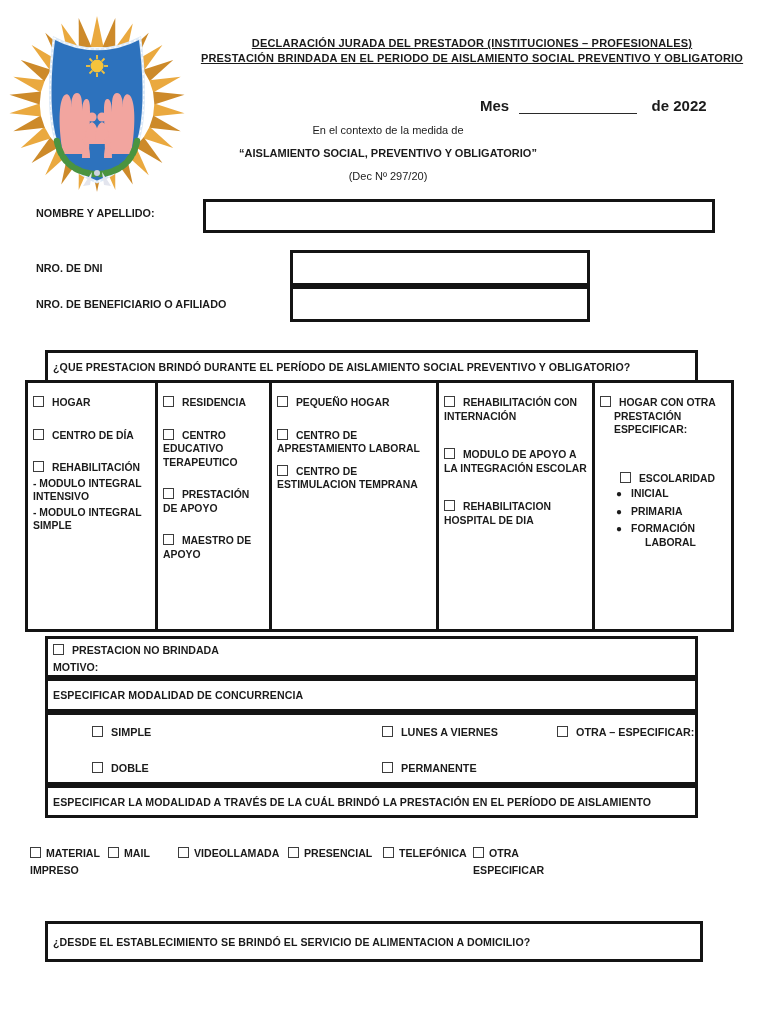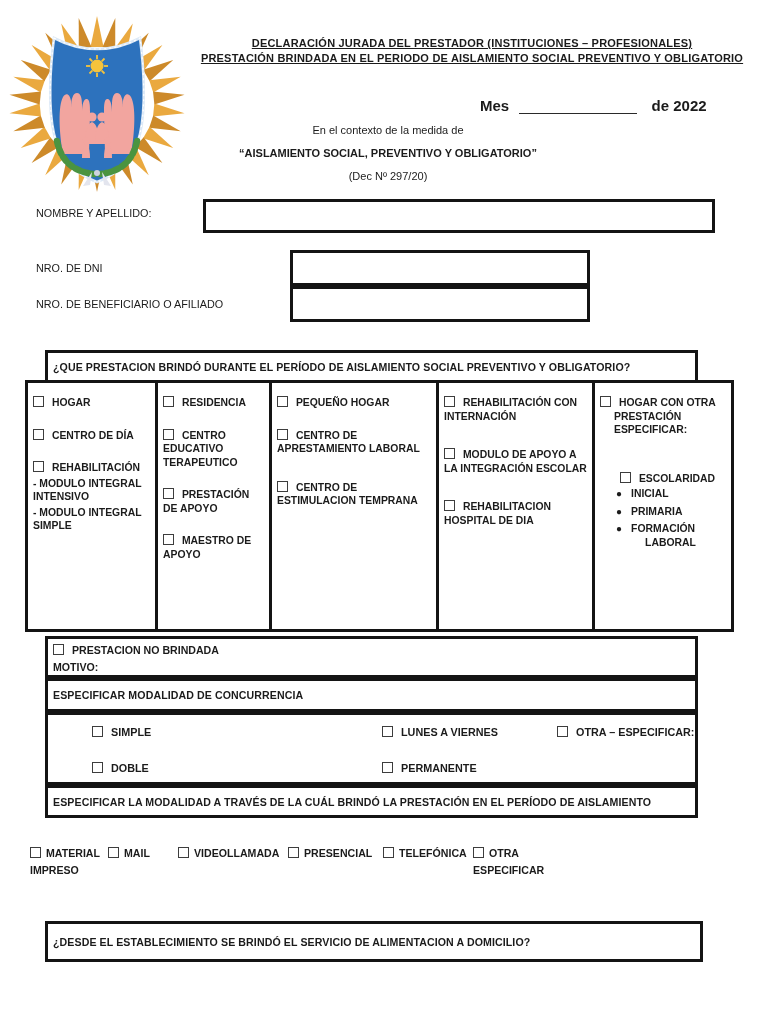"NOMBRE Y APELLIDO:" .lbl { font-weight: 400 -> 700 }
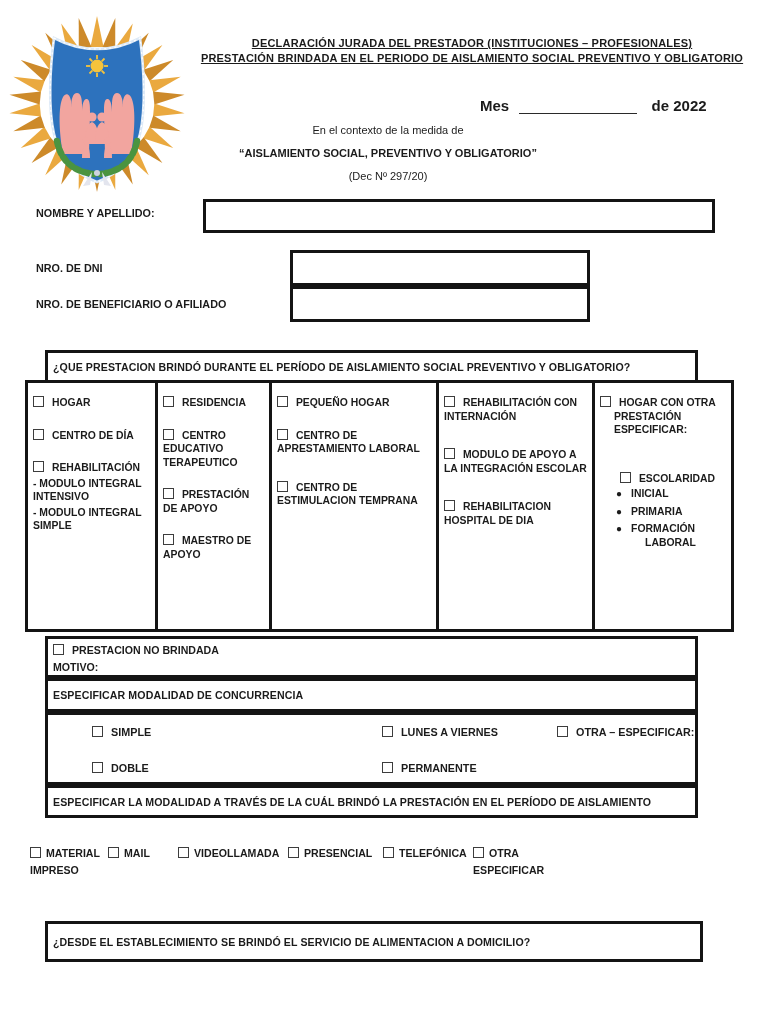"CENTRO DE APRESTAMIENTO LABORAL" div.item { margin-bottom: 24px -> 8px }
